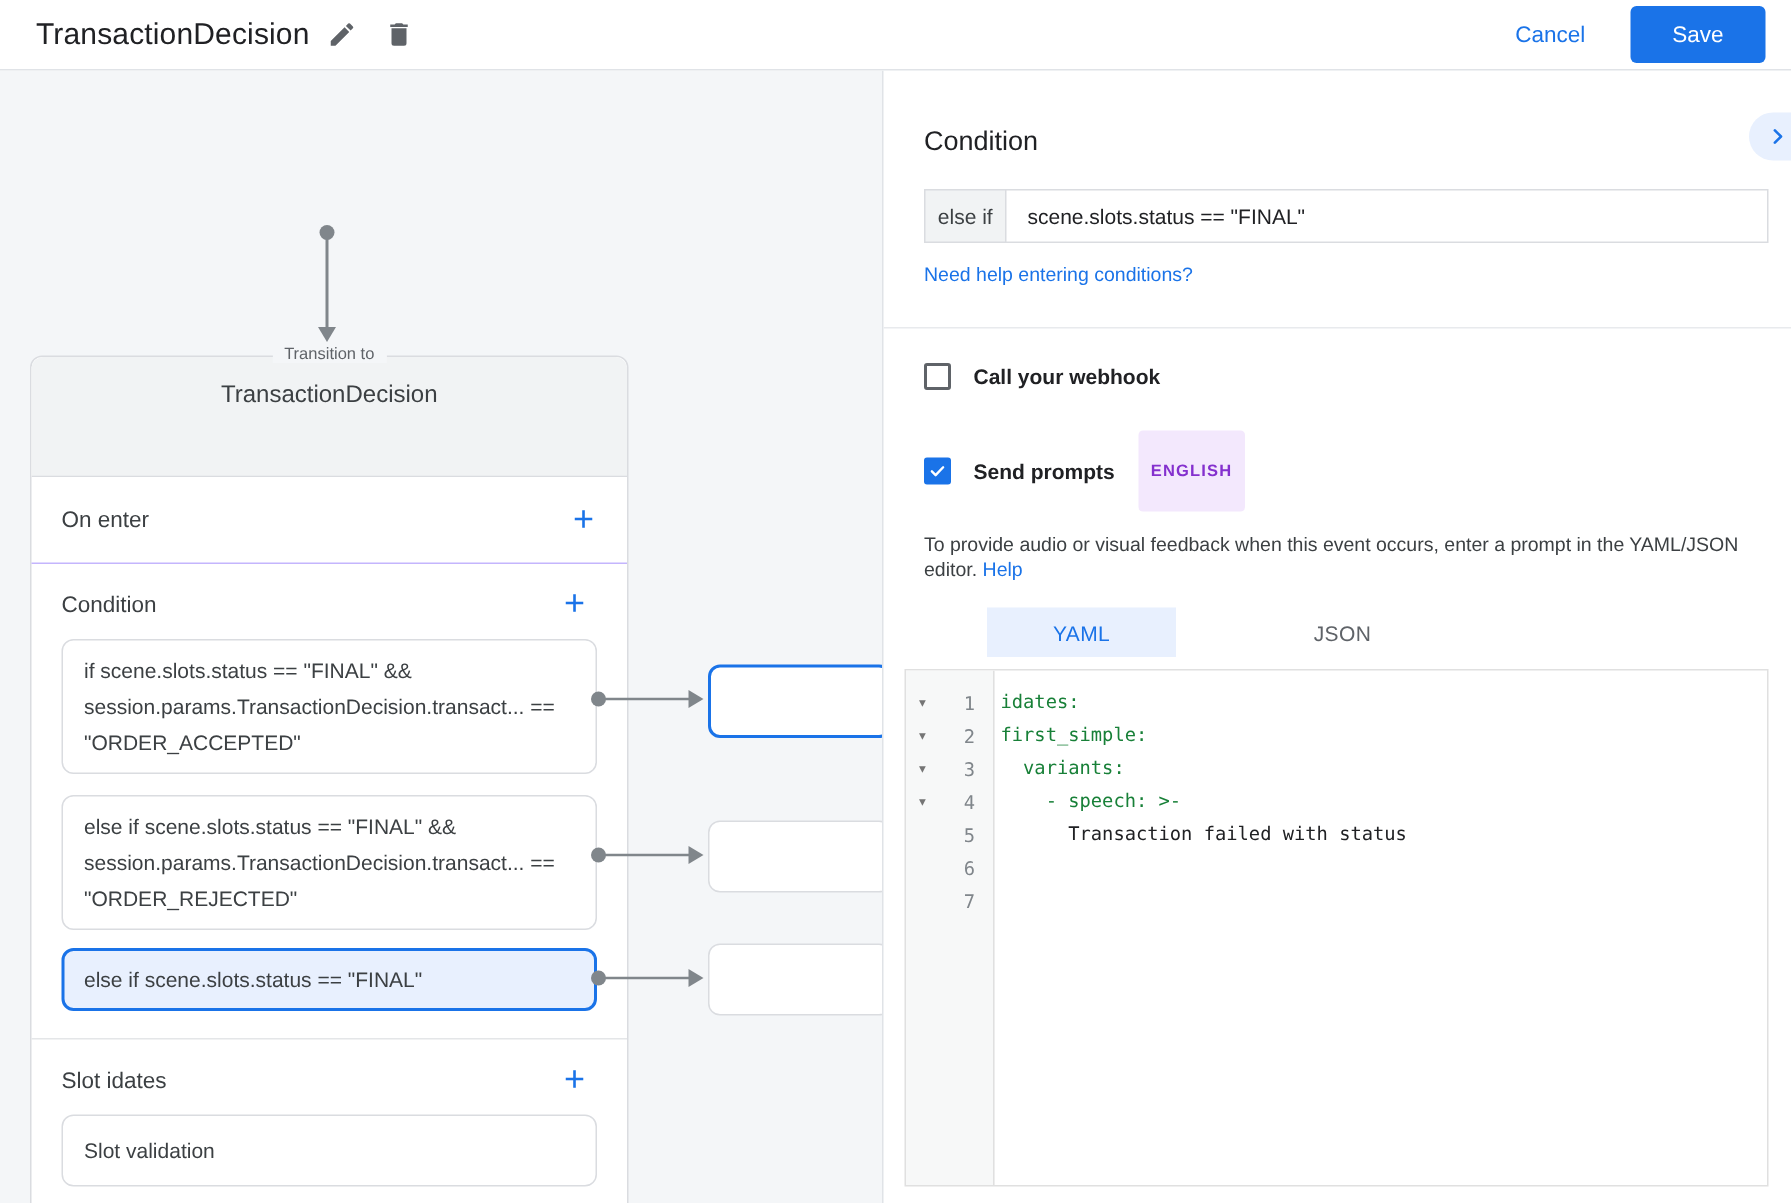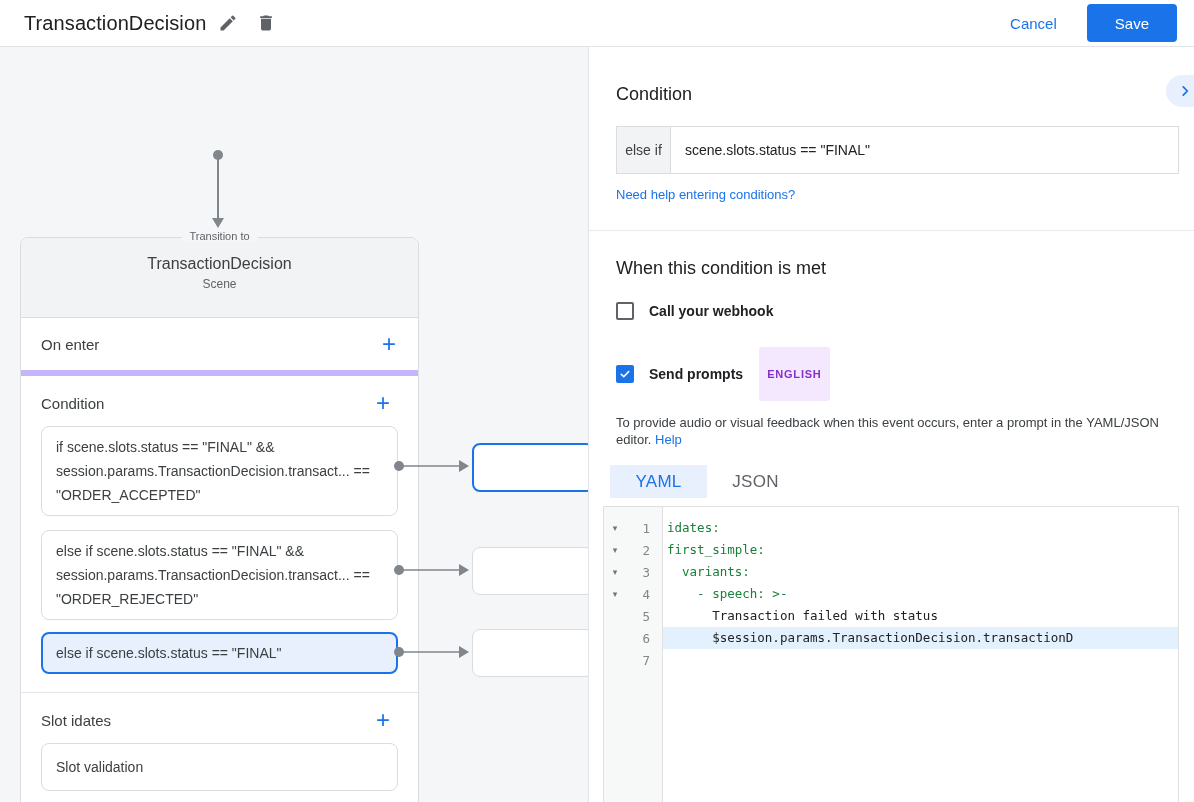"else if" .cond-row { height: 48px -> 36px }
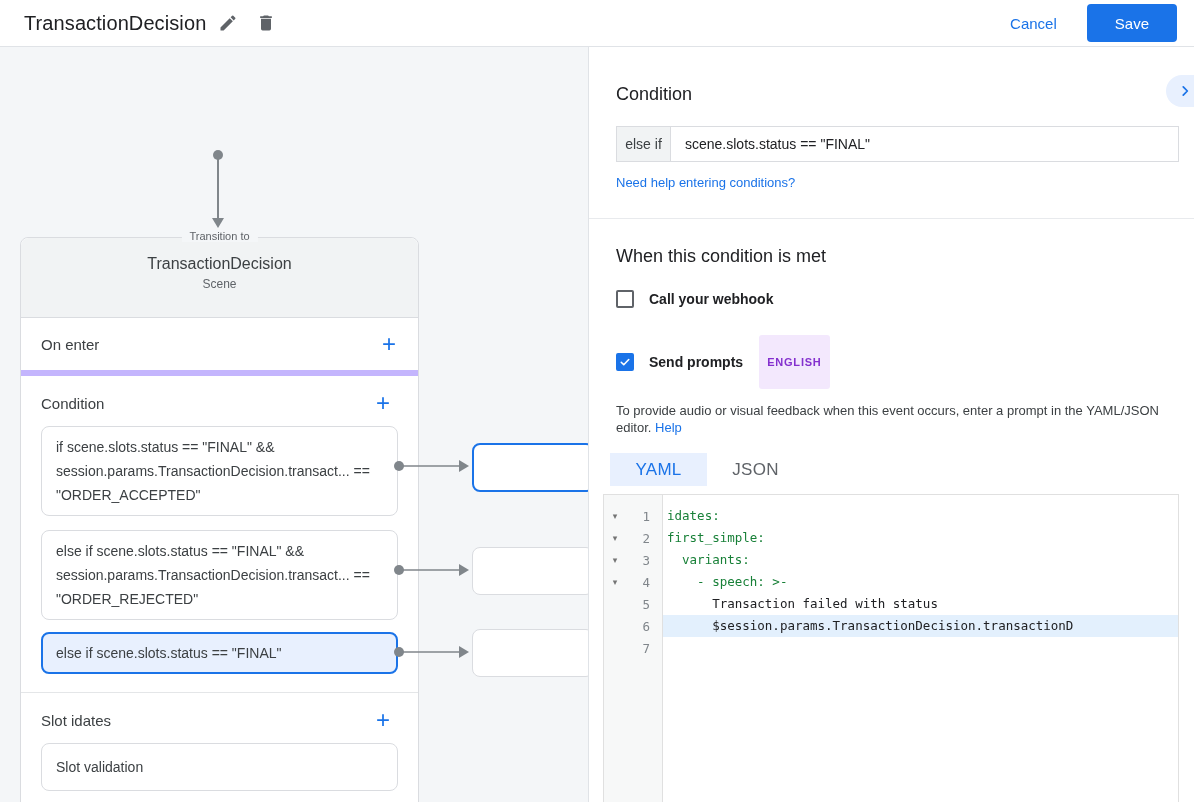"When this condition is met" h2.when-heading { html: <h2>When this condition is met</h2> -> none }
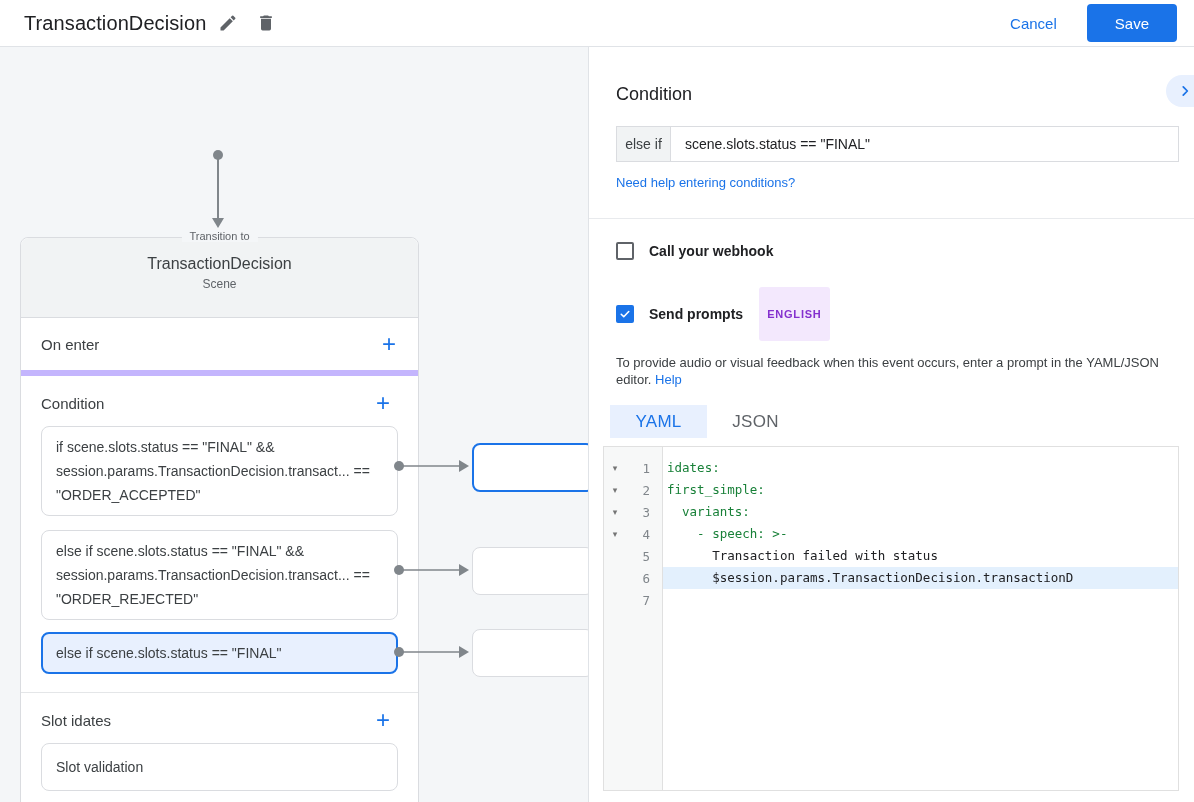"Scene" div.tto-subtitle { html: <div>Scene</div> -> none }
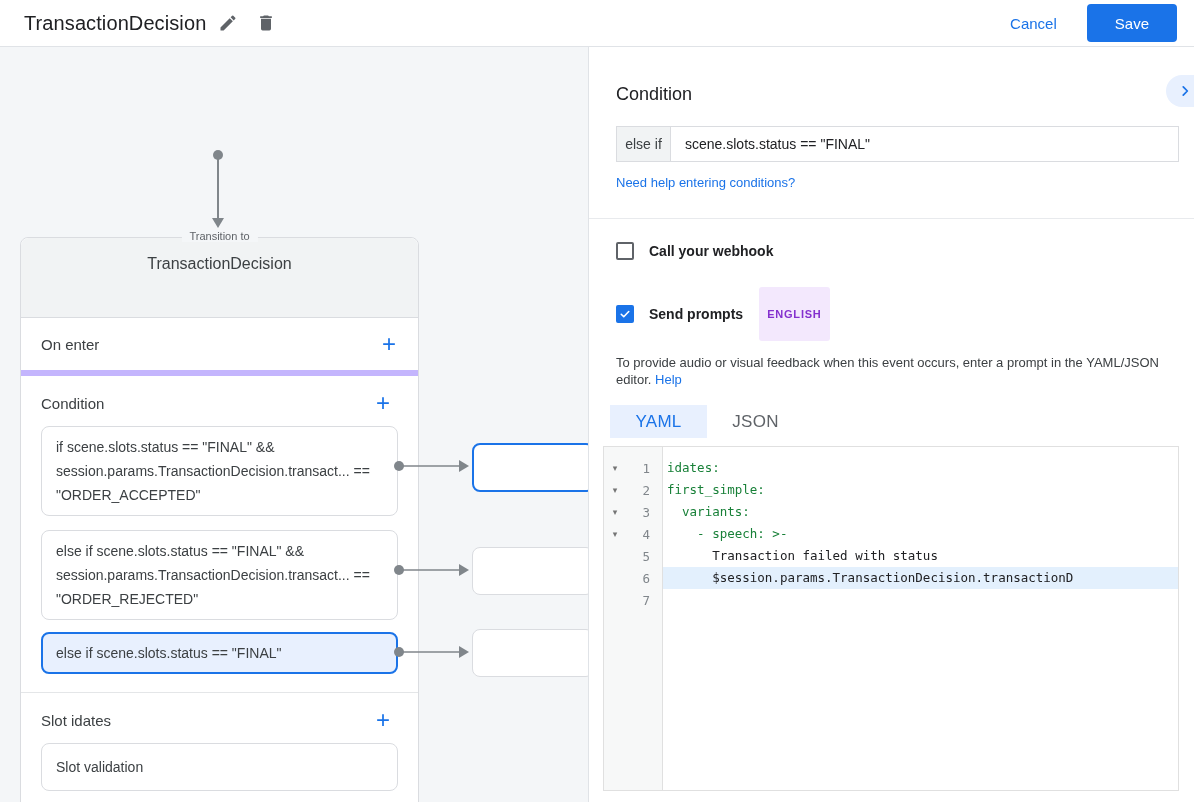"On enter" .on-enter { border-bottom: 6px solid #c4b5fd -> 1px solid #c4b5fd }
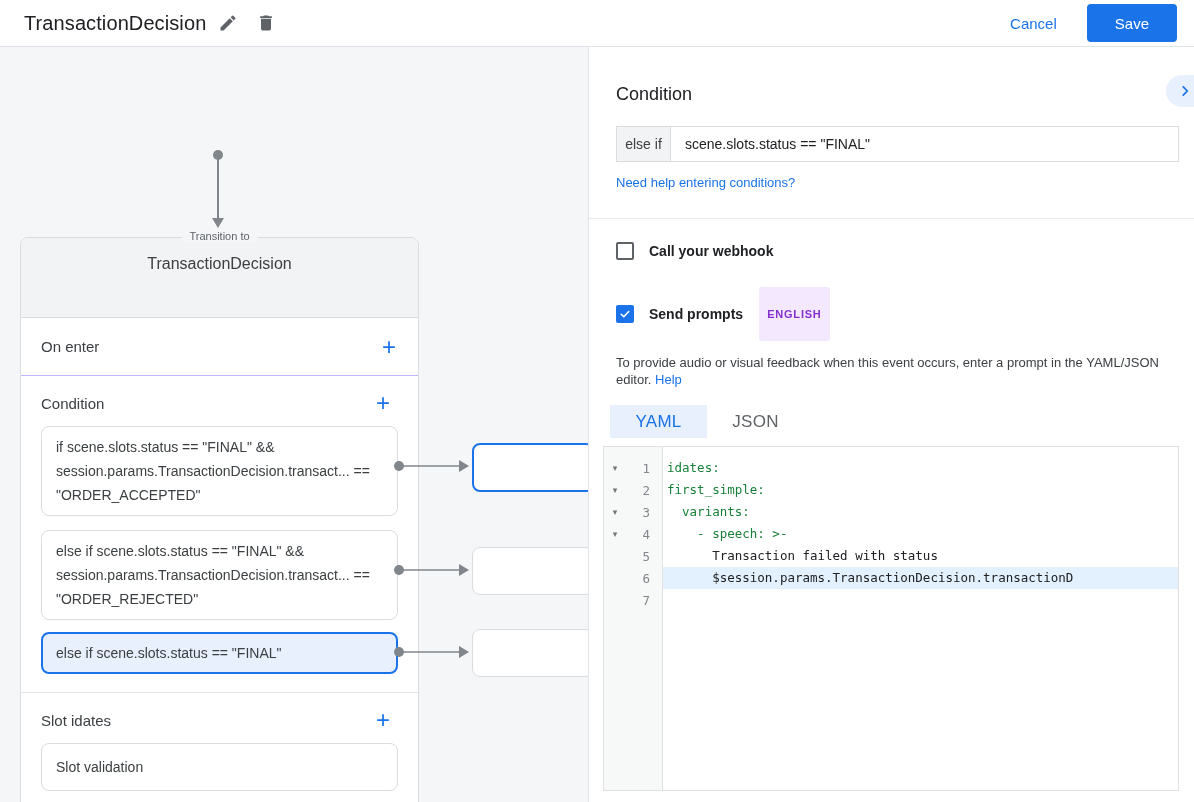"YAML" .tab { font-size: 17px -> 14px; margin-left: none -> 48px; width: 97px -> 126px }
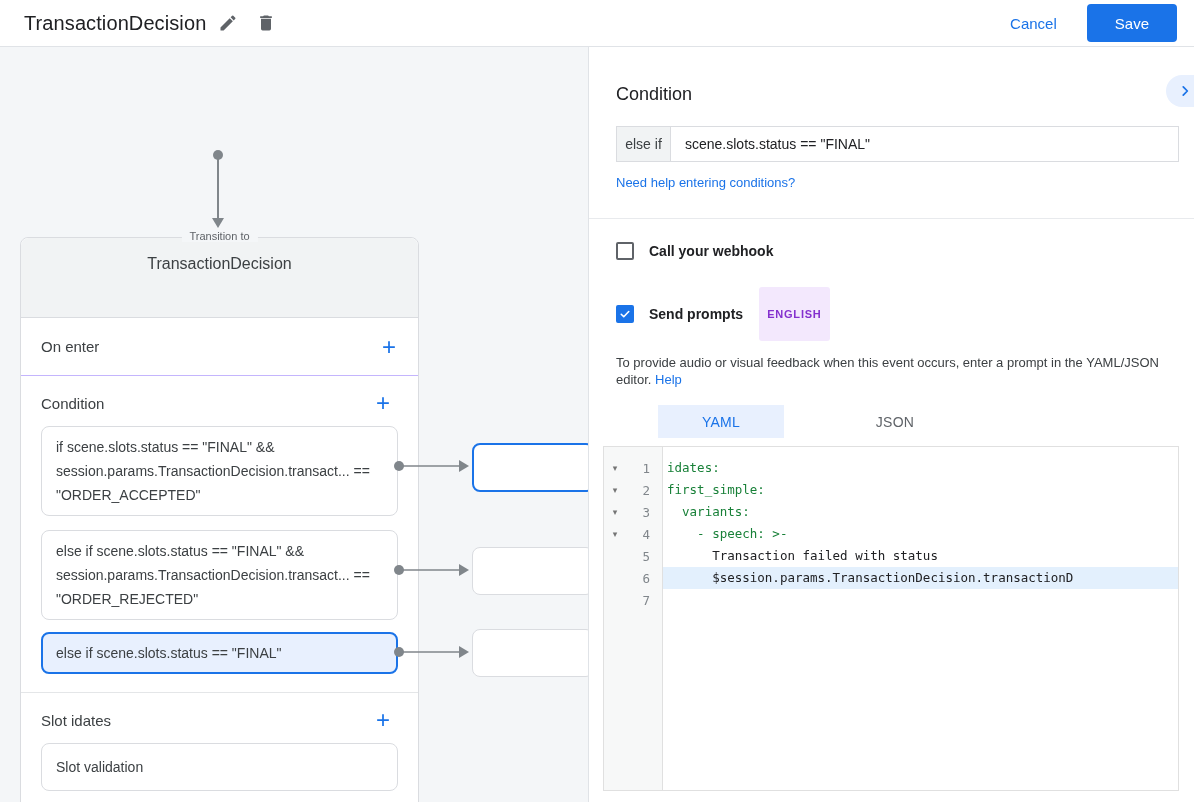"$session.params.TransactionDecision.tran" span.code-cell { html: <span> $session.params.TransactionDecision.transactionD</span> -> none }
